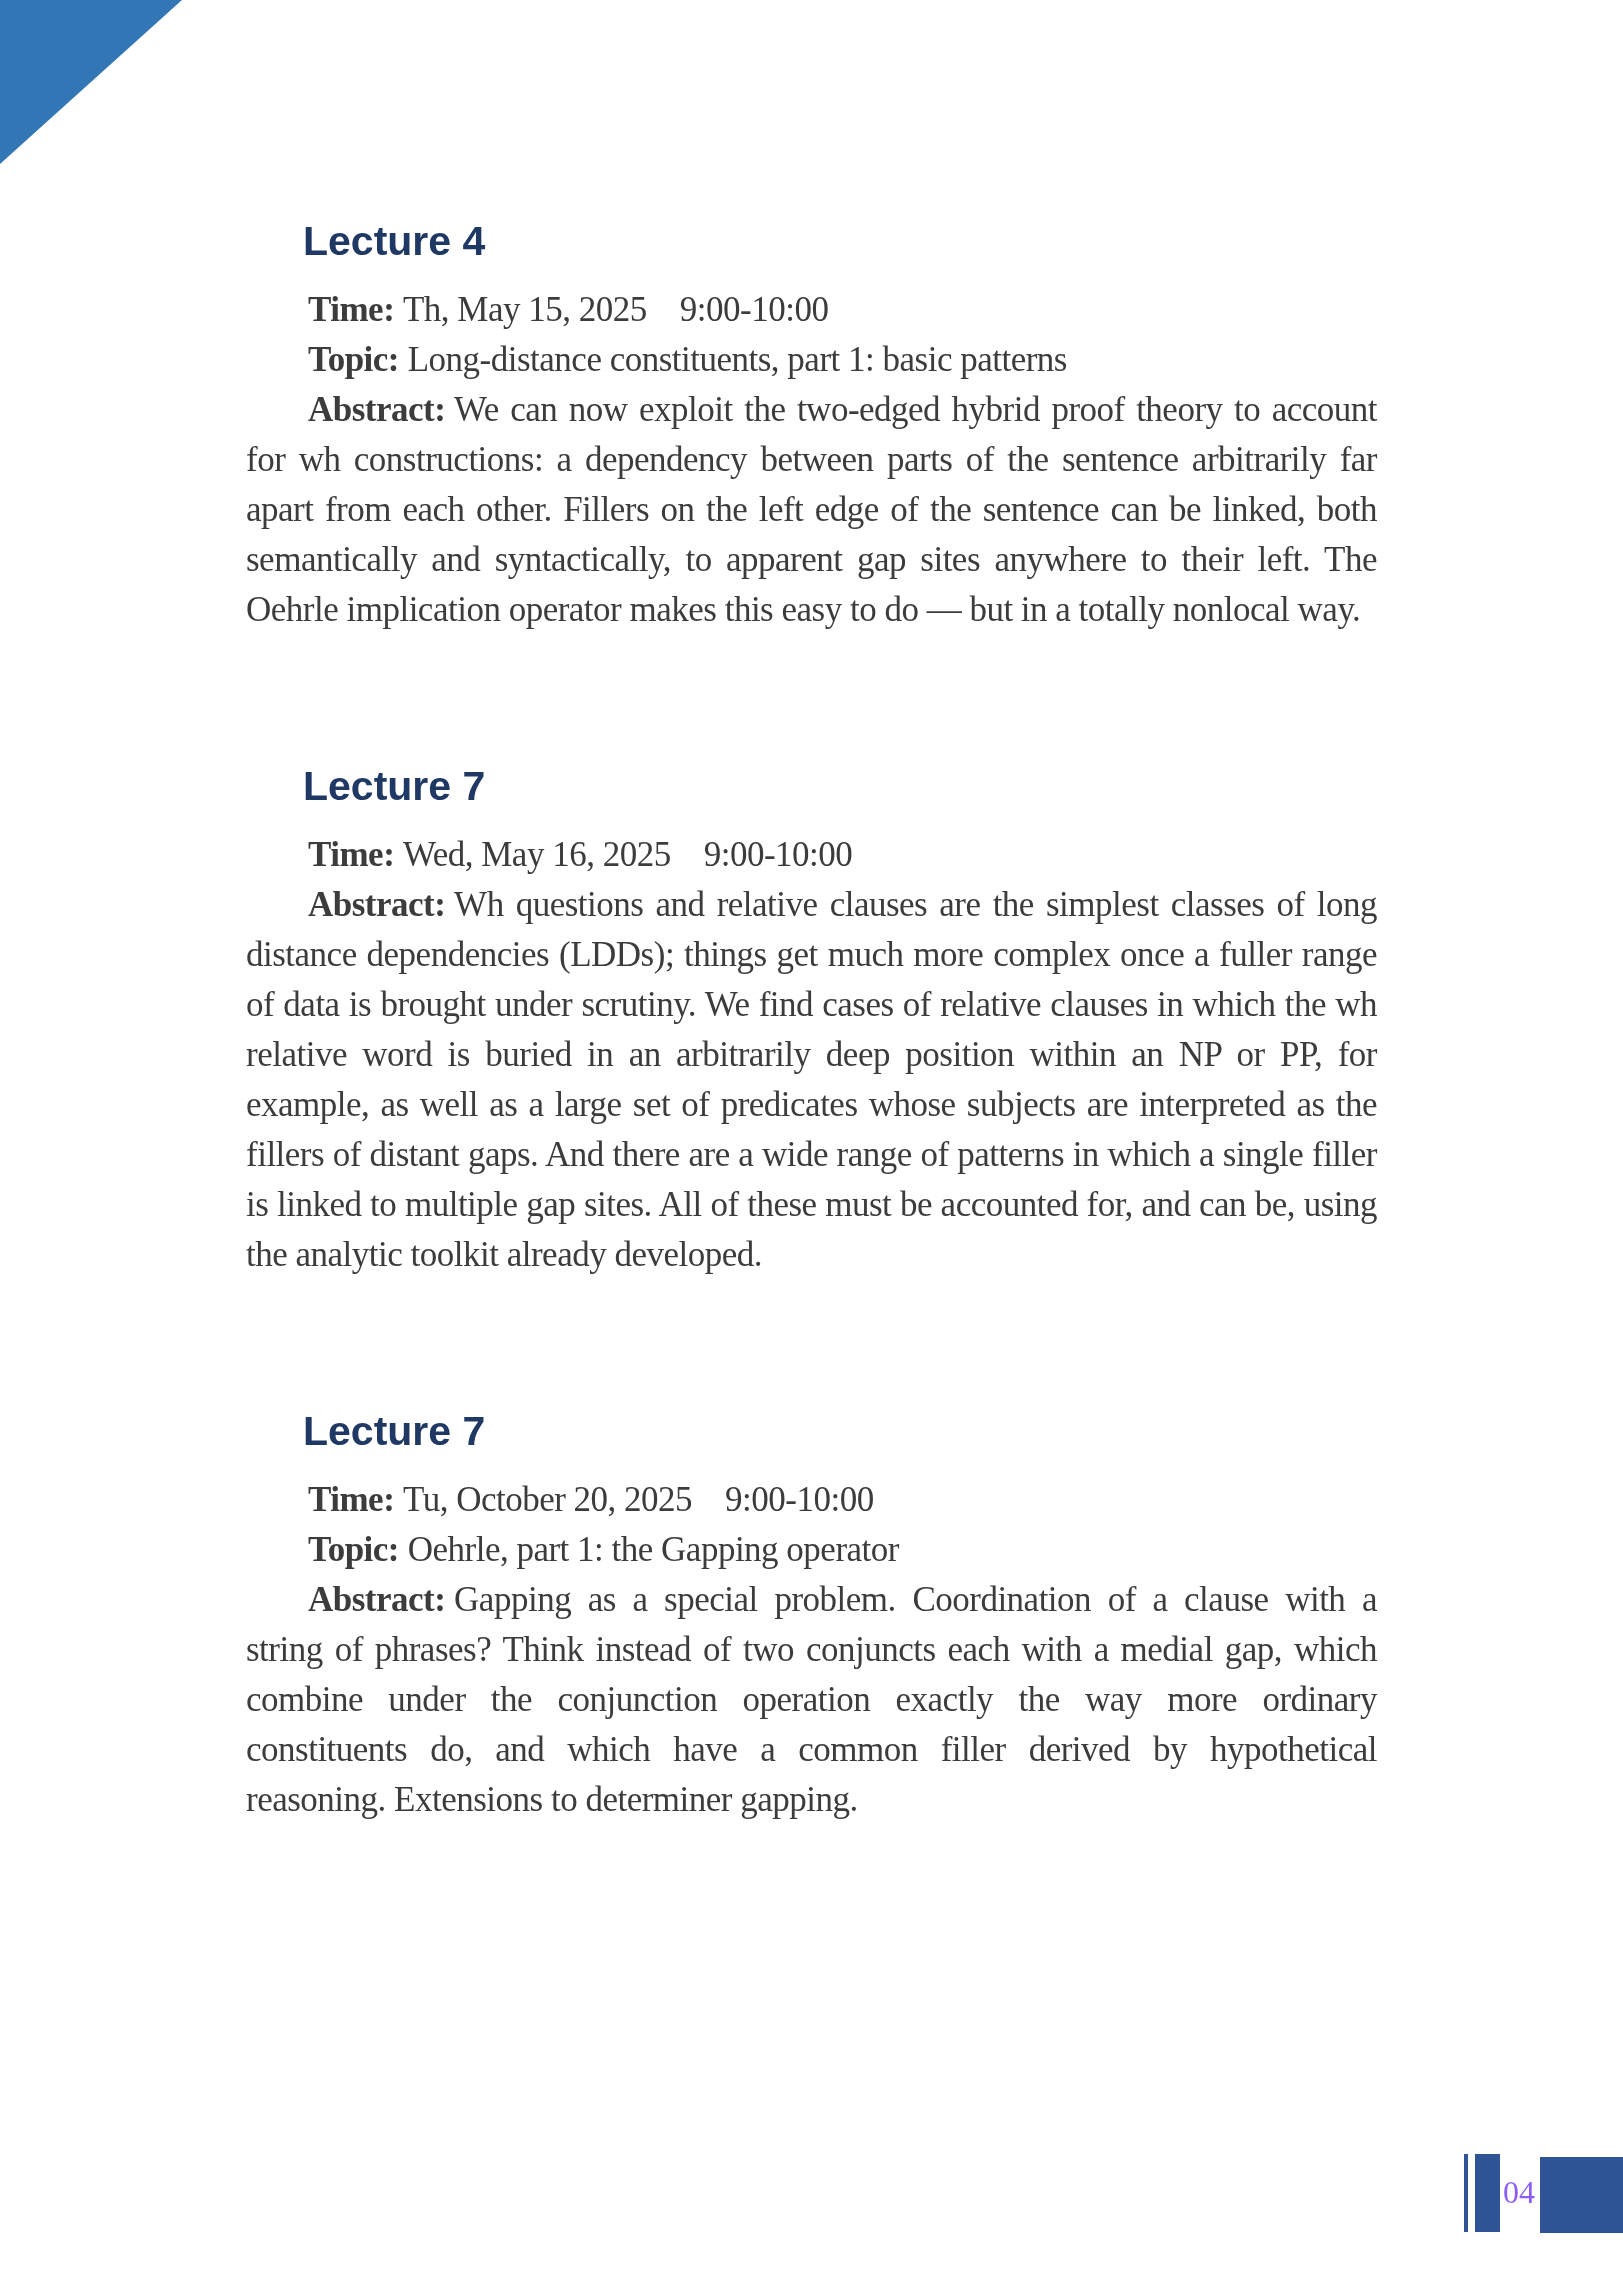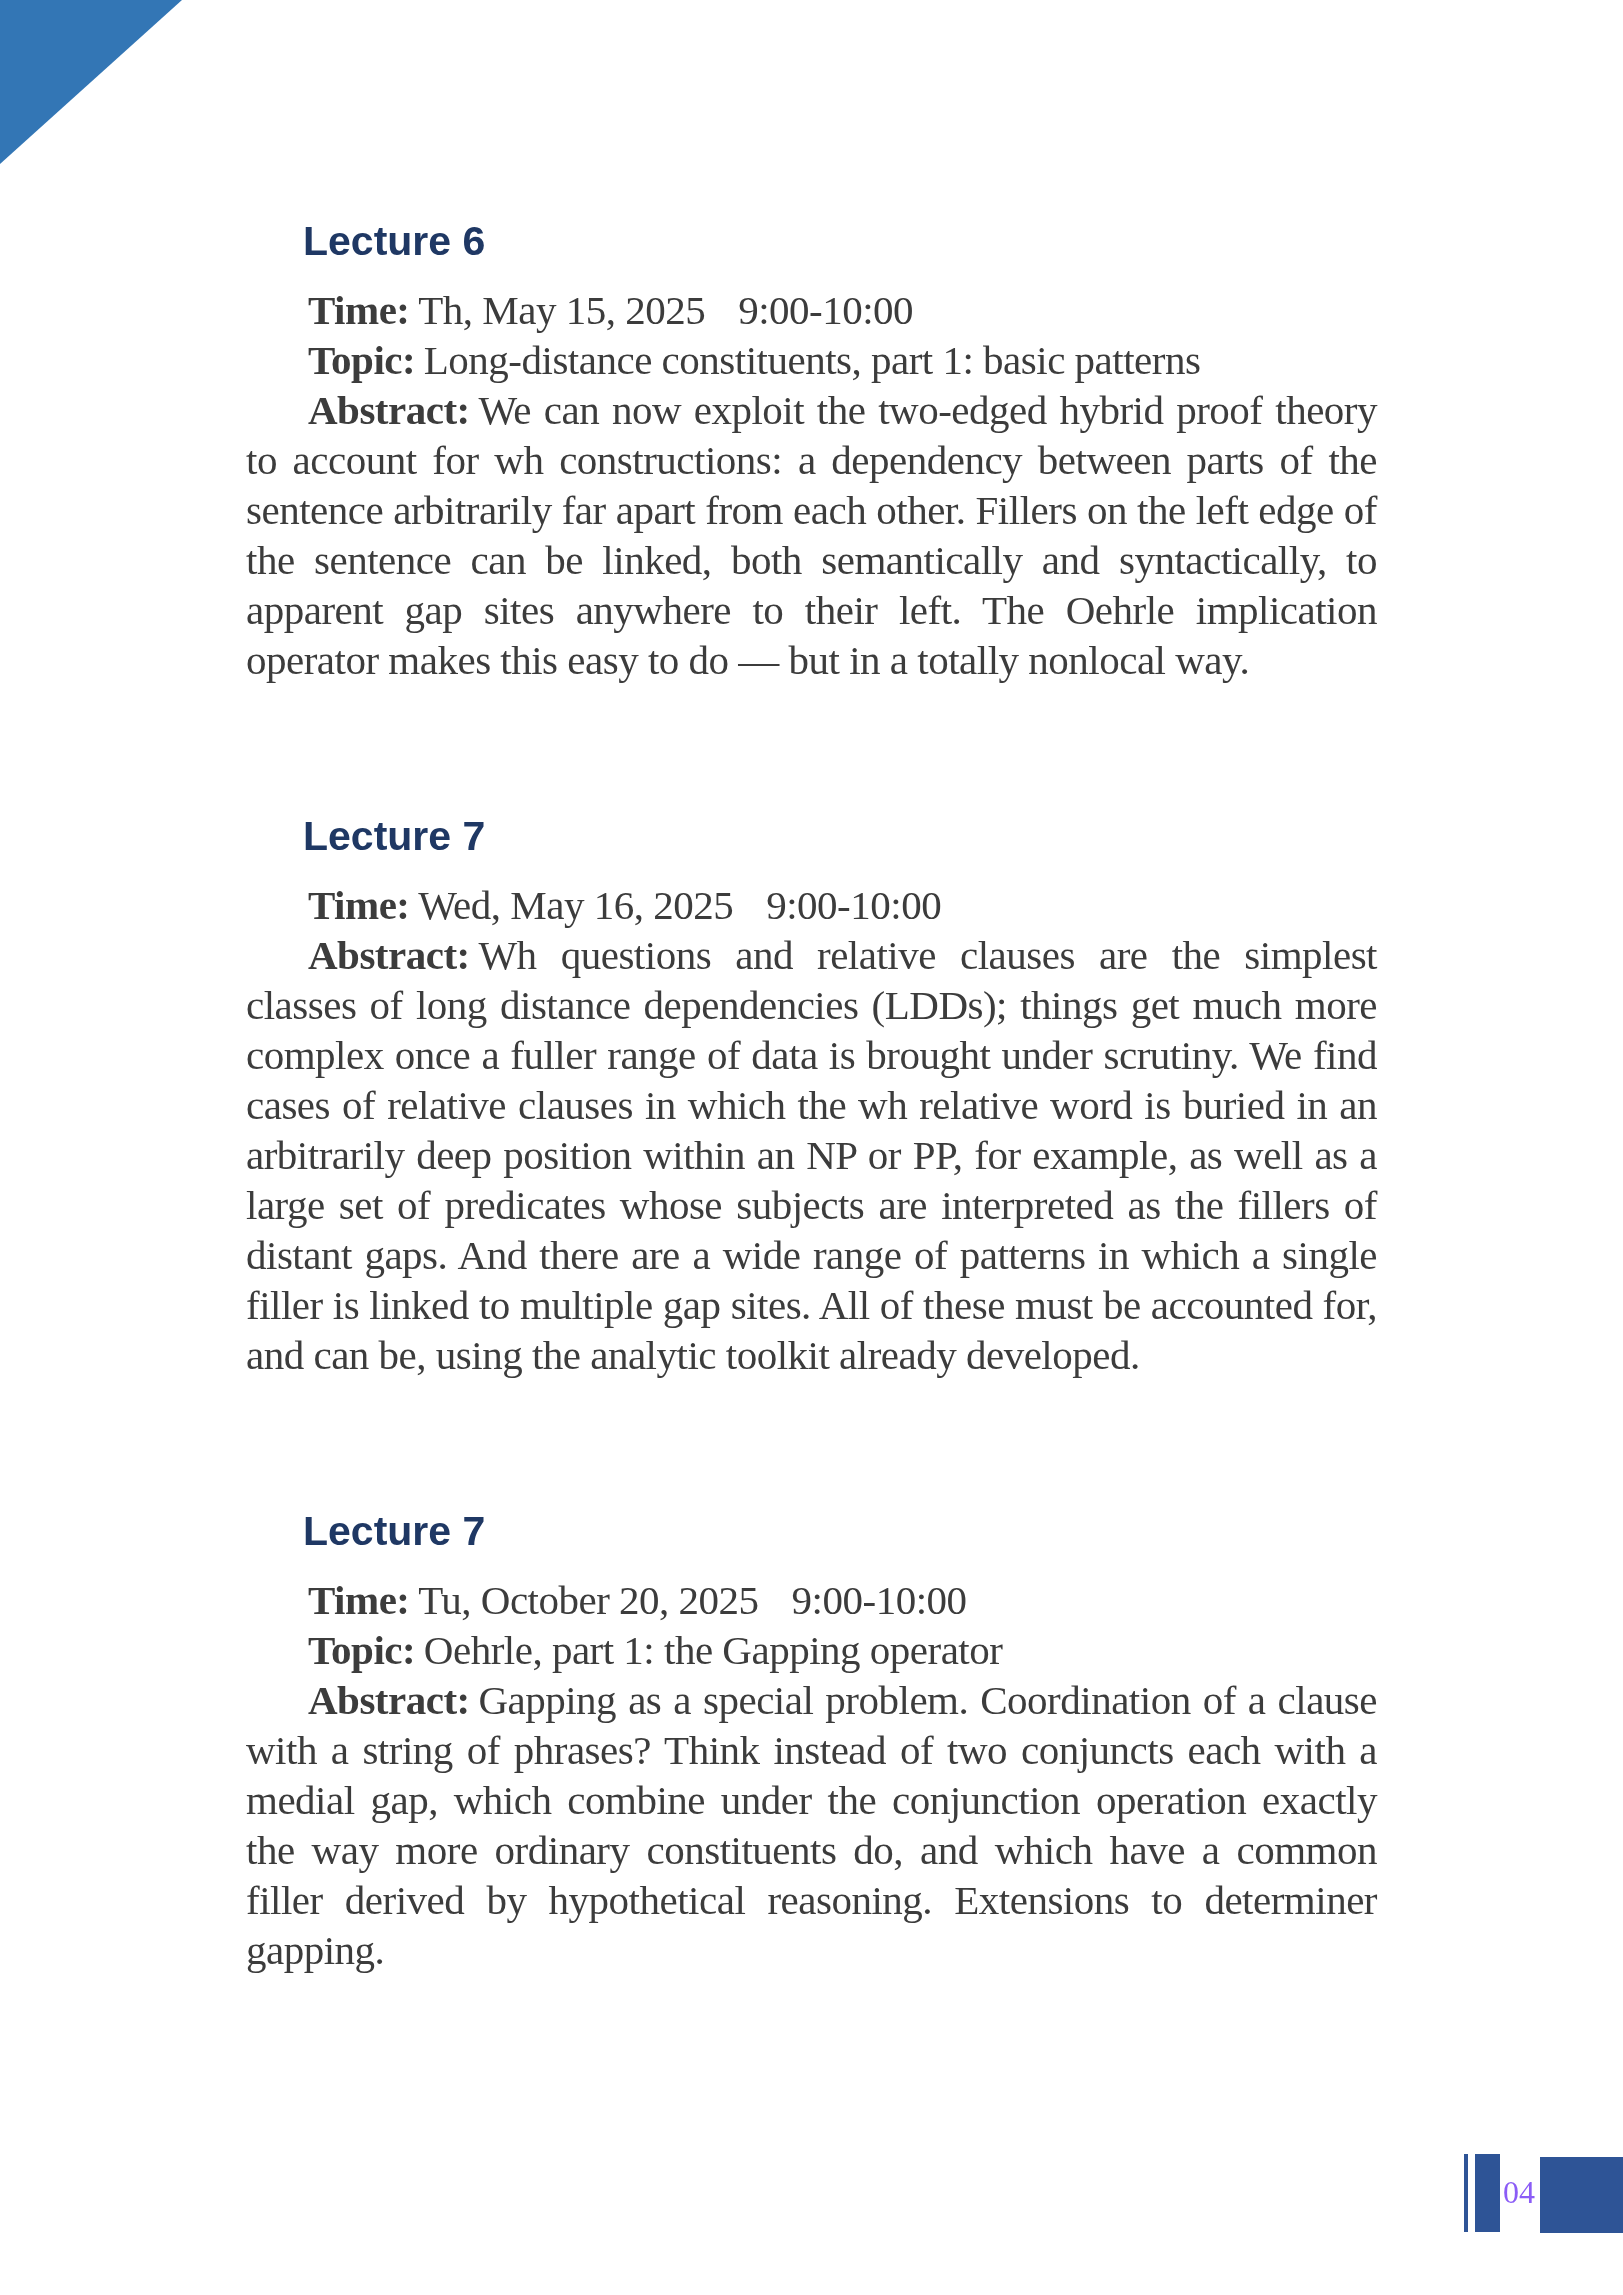"Lecture 6" h2.lecture-title { text: 6 -> 4 }
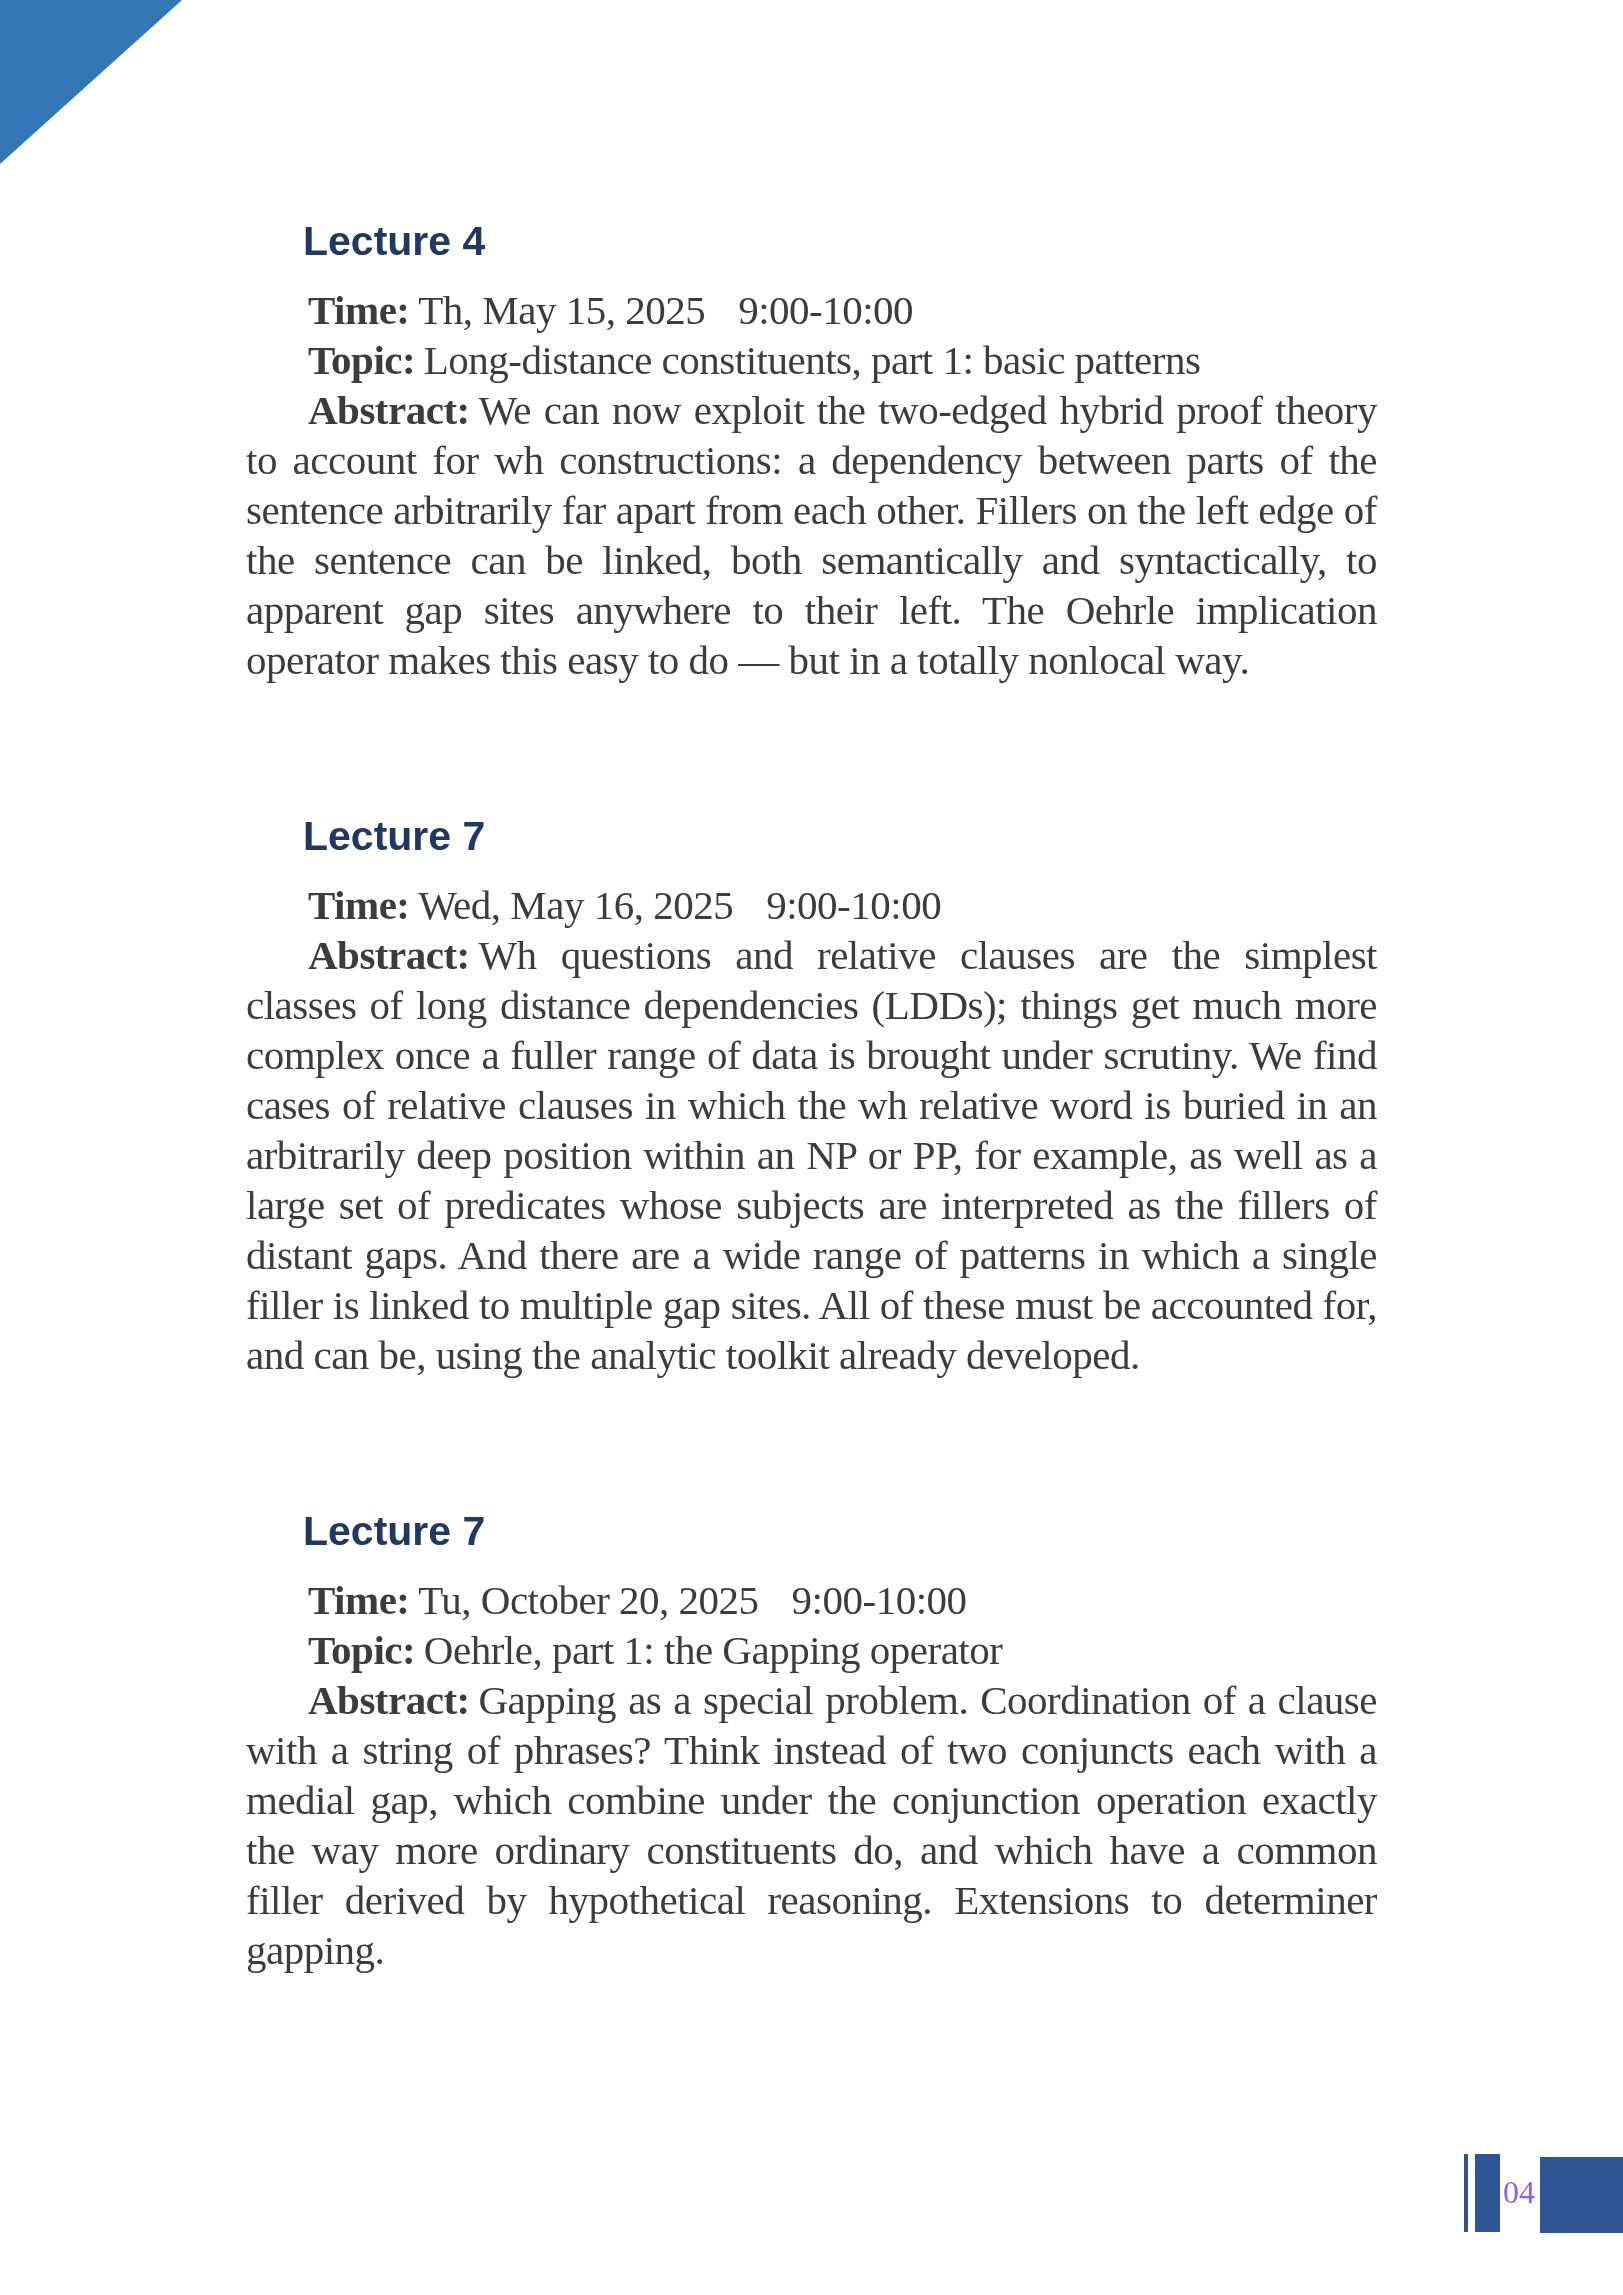"Time: Th, May 15, 2025" .lecture p { font-size: 41px -> 35px }
